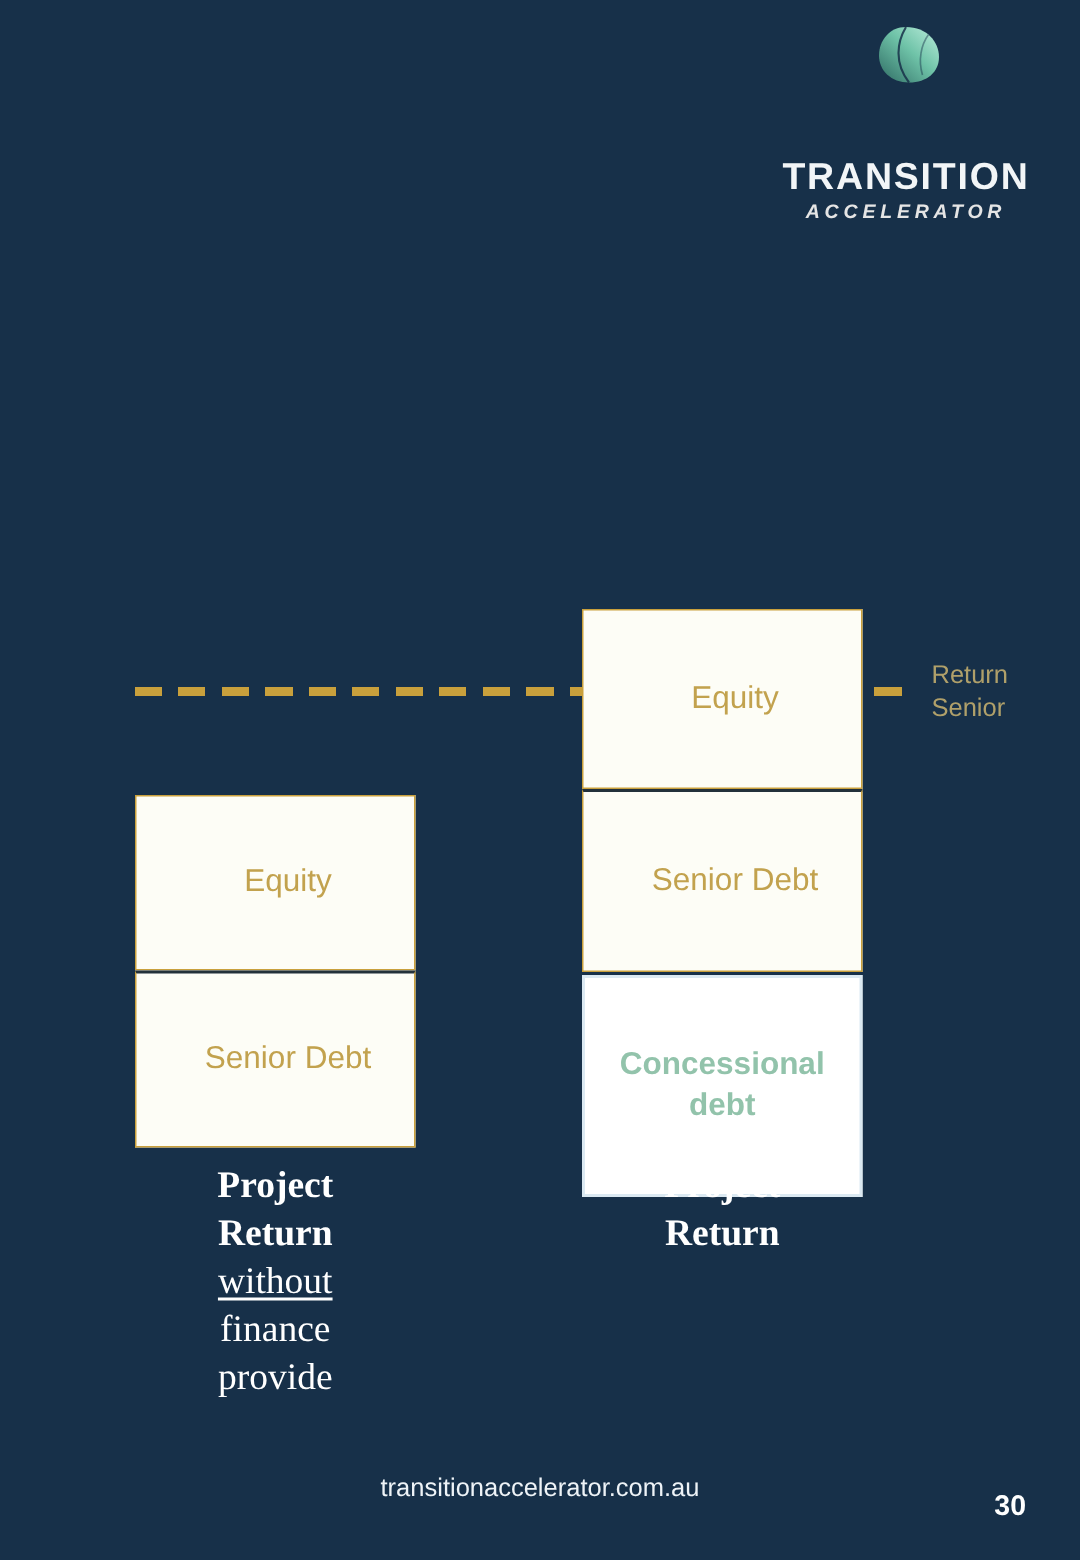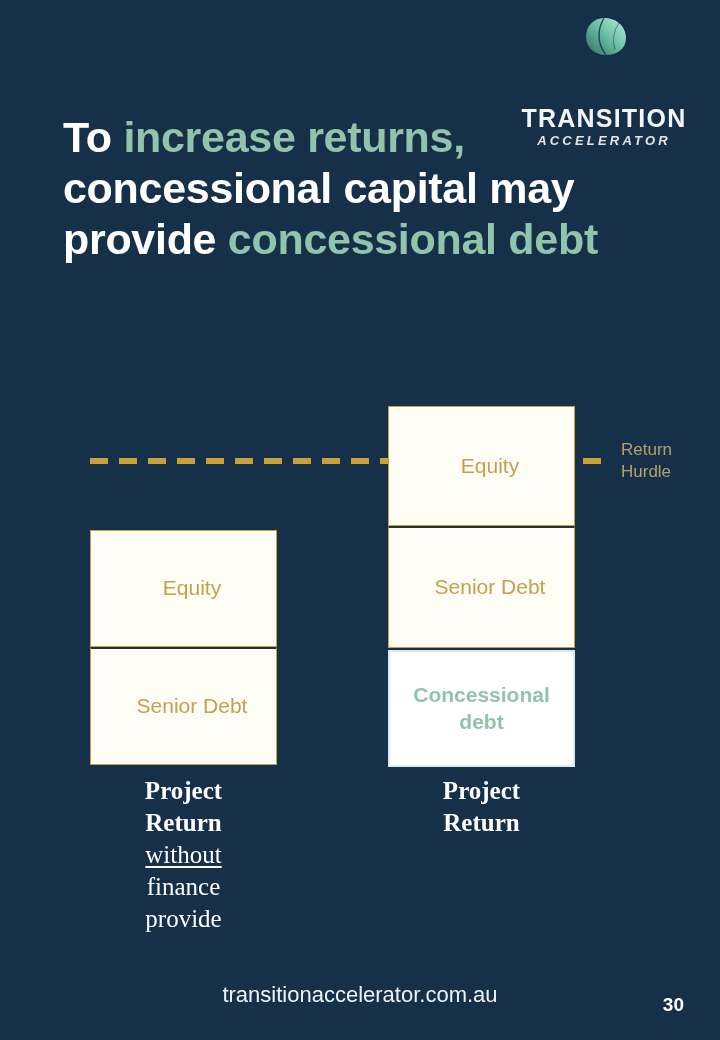"To increase returns, concessional" h1.headline { html: <h1><span>To </span><span>increase returns,</span><span> concessional capital may provide </span><span>concessional debt</span></h1> -> none }
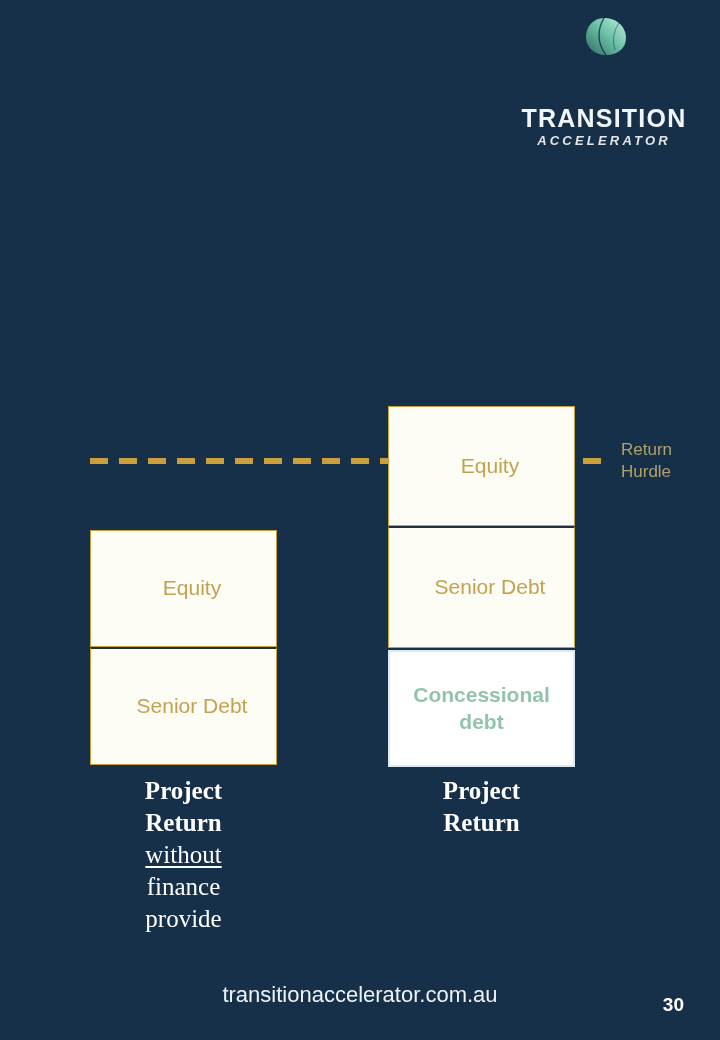"Hurdle" div { text: Hurdle -> Senior }
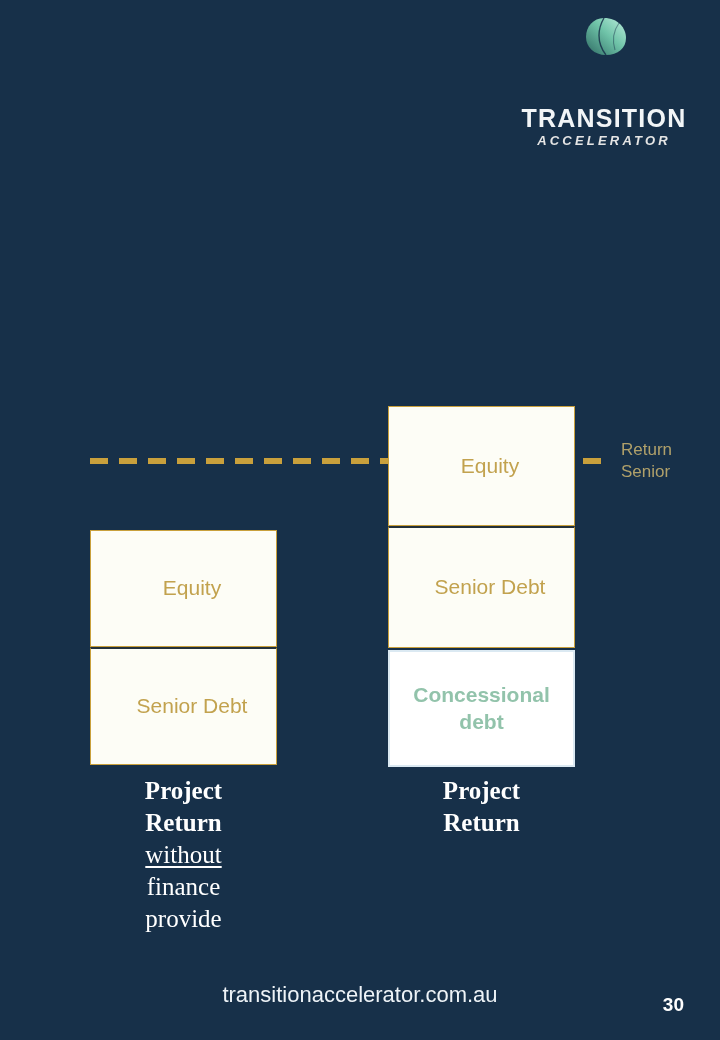"Concessional" .lh-conc-right { height: 117px -> 148px }
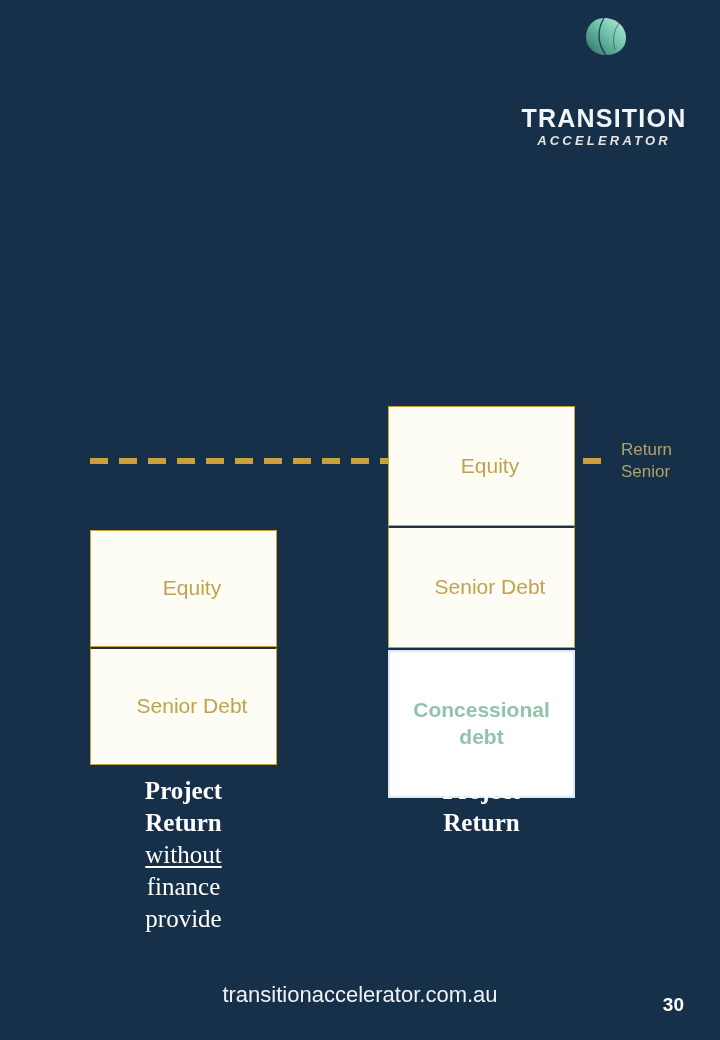"transitionaccelerator.com.au" .footer-url { font-size: 22px -> 17px }
